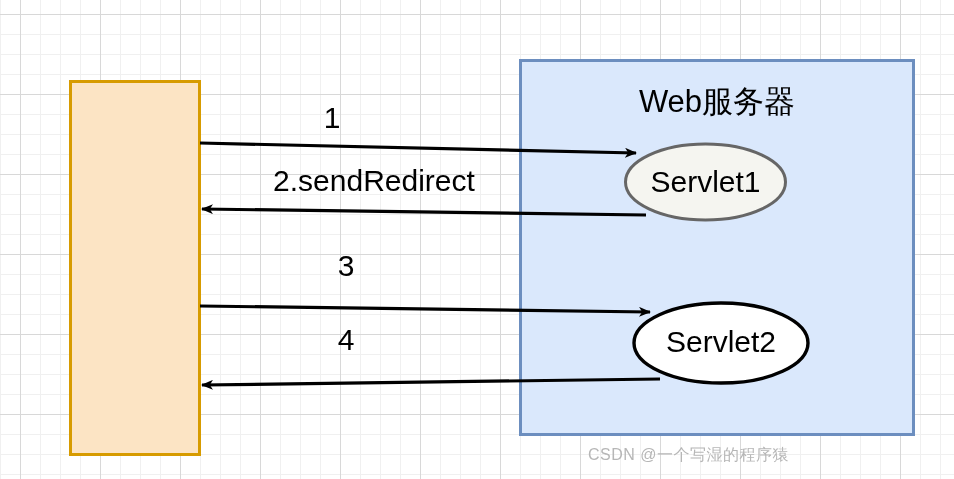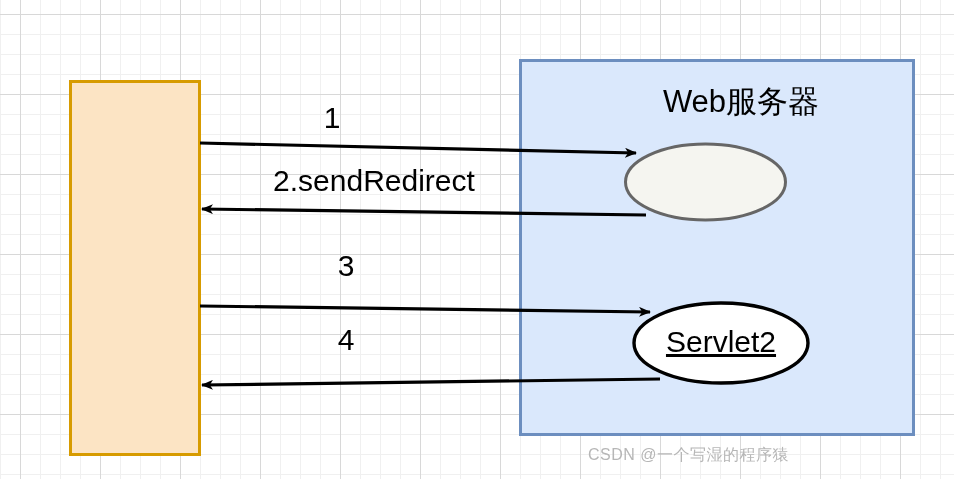"Web服务器" #server-title { padding-left: 24px -> none }
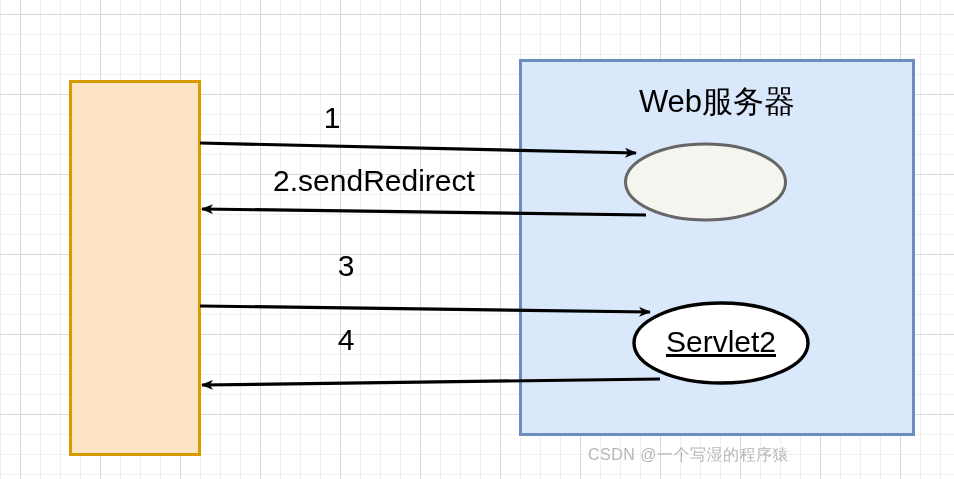"Servlet1" div.servlet-label { html: none -> <div>Servlet1</div> }
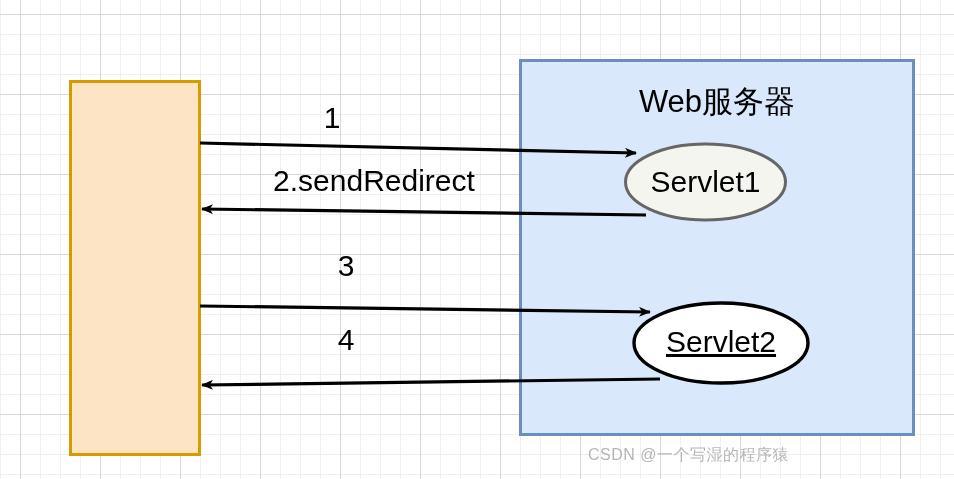"Servlet2" #servlet2-label { text-decoration: underline -> none }
